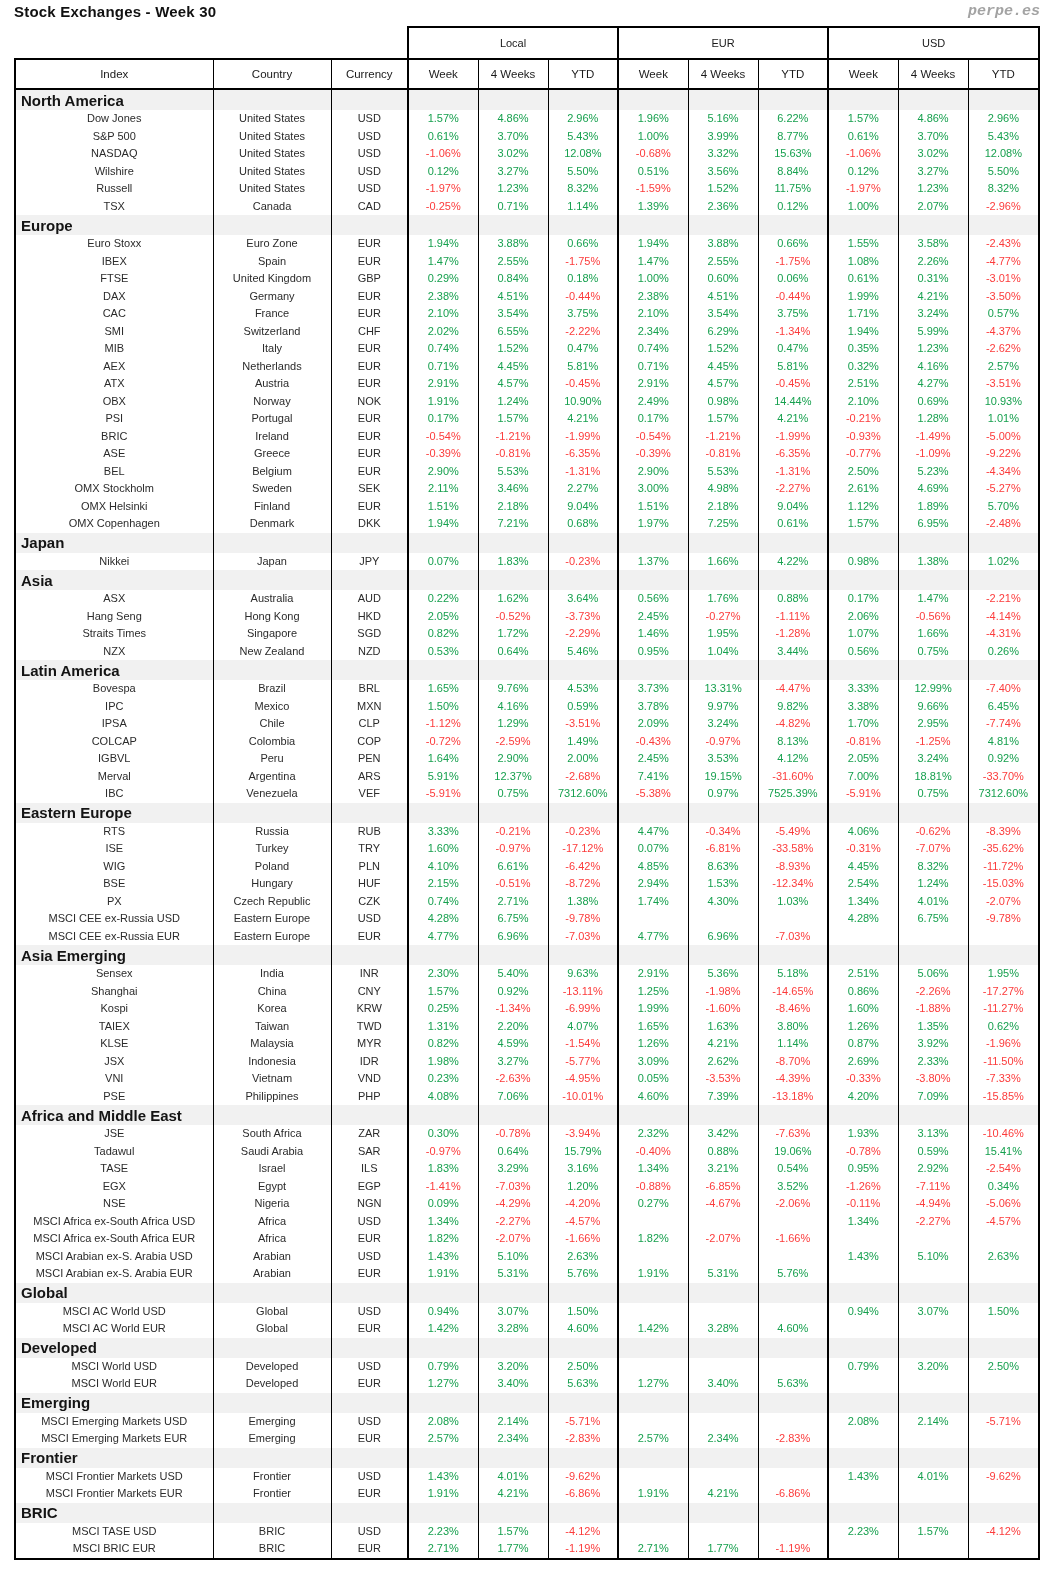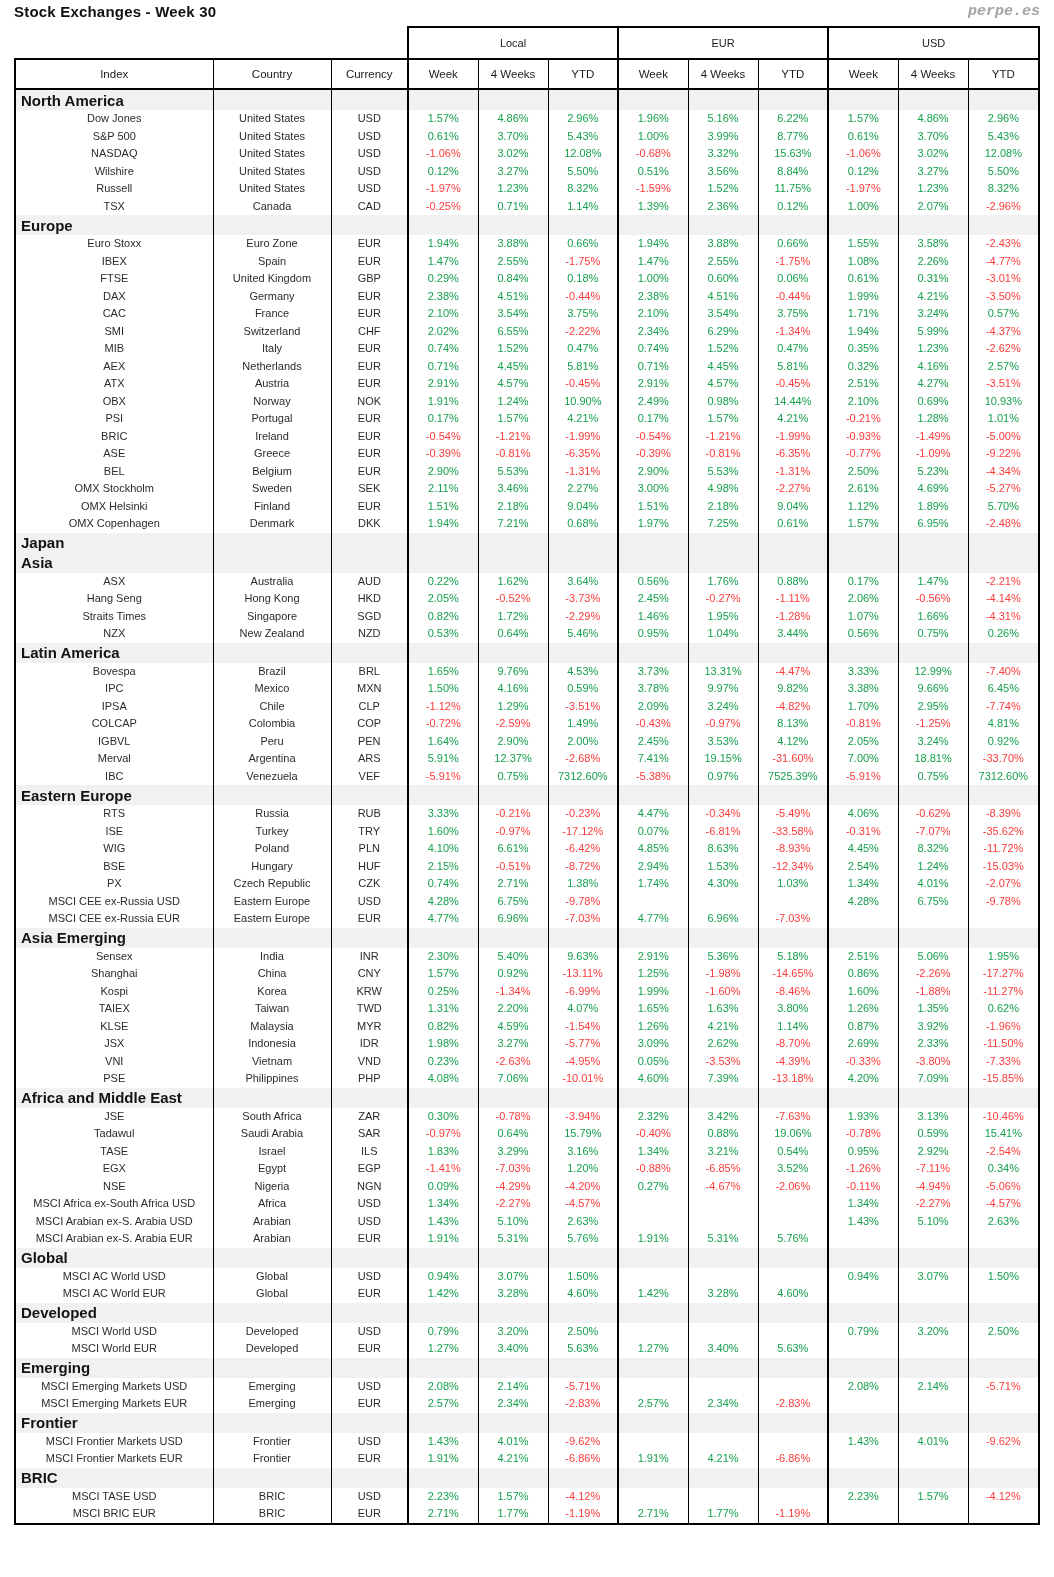"Nikkei" tr { html: none -> <tr> <td>Nikkei</td> <td>Japan</td> <td>JPY</td> <td>0.07%</td> <td>1.83%</td> <td>-0.23%</td> <td>1.37%</td> <td>1.66%</td> <td>4.22%</td> <td>0.98%</td> <td>1.38%</td> <td>1.02%</td> </tr> }
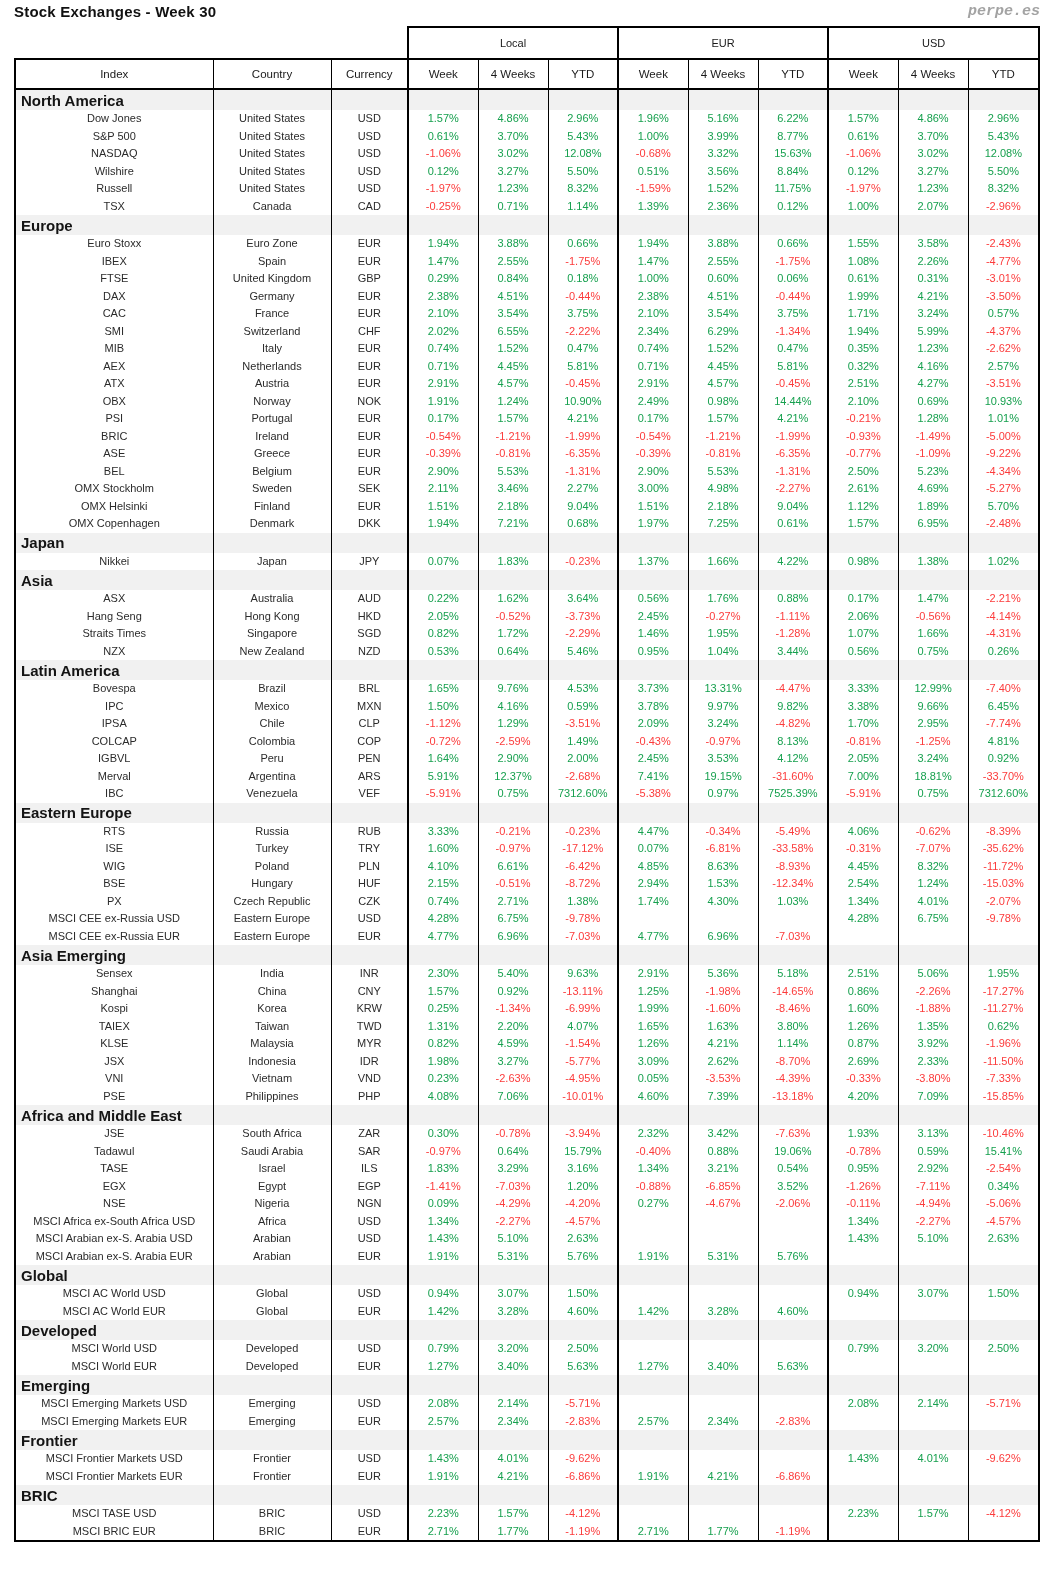"MSCI Africa ex-South Africa EUR" tr { html: none -> <tr> <td>MSCI Africa ex-South Africa EUR</td> <td>Africa</td> <td>EUR</td> <td>1.82%</td> <td>-2.07%</td> <td>-1.66%</td> <td>1.82%</td> <td>-2.07%</td> <td>-1.66%</td> <td></td> <td></td> <td></td> </tr> }
